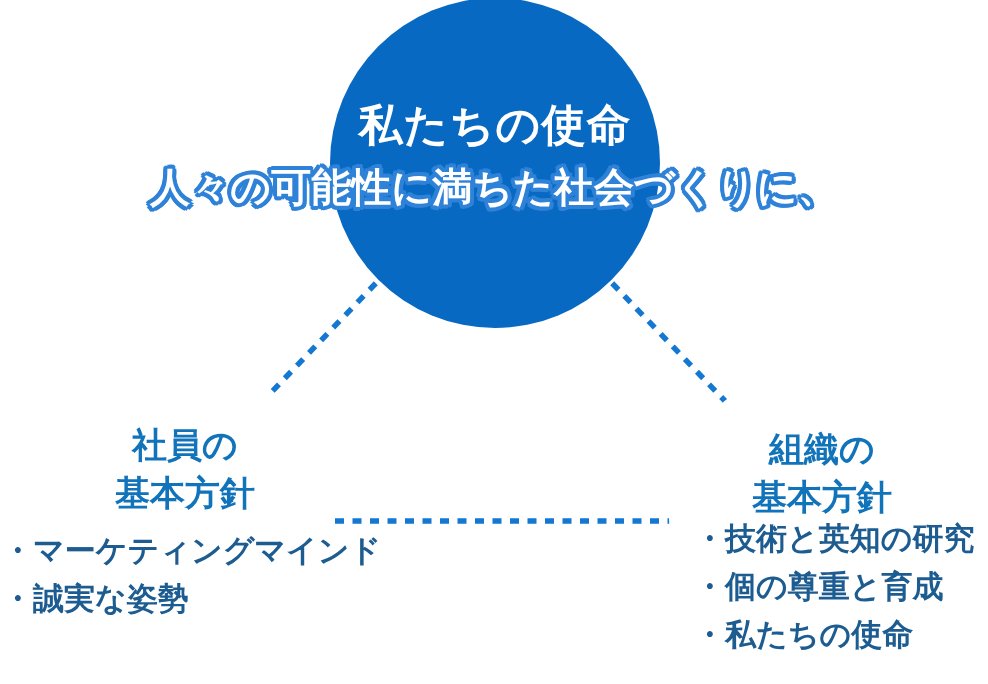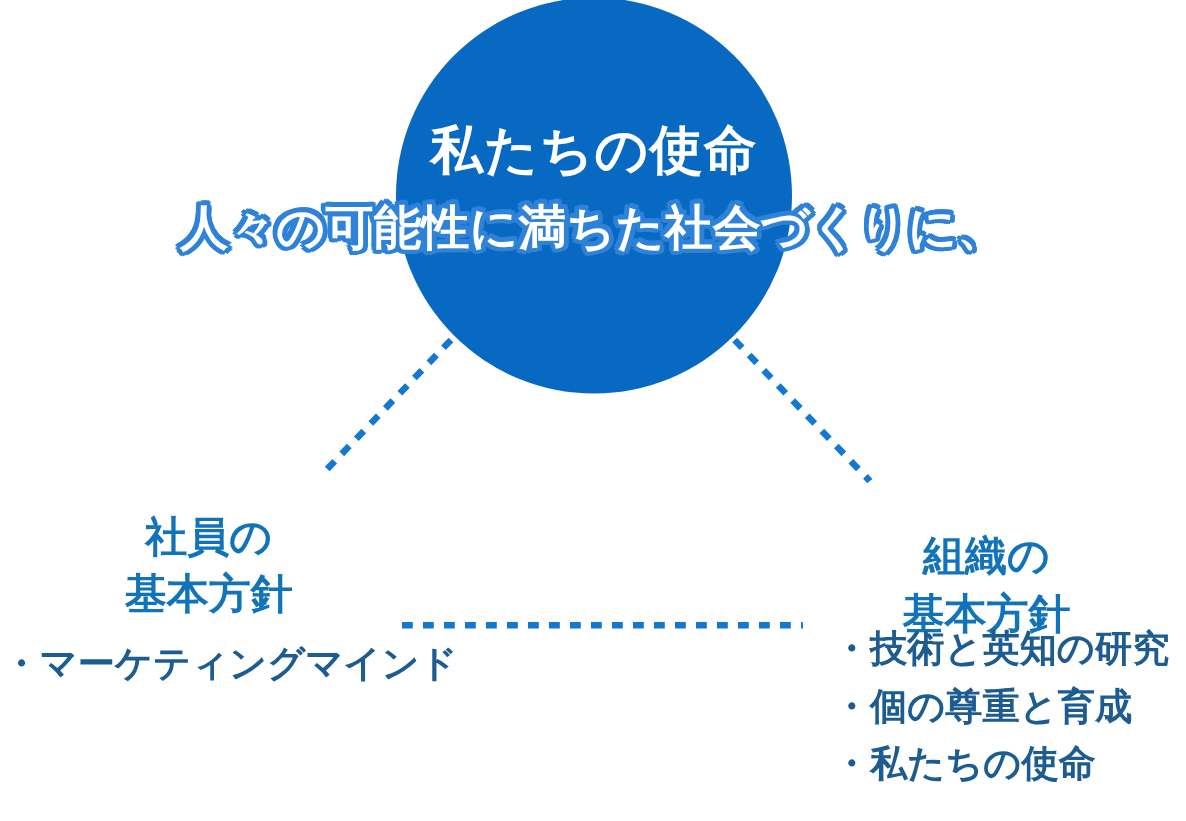"私たちの使命" .stage { font-family: Liberation Sans, sans-serif -> Liberation Mono, monospace }
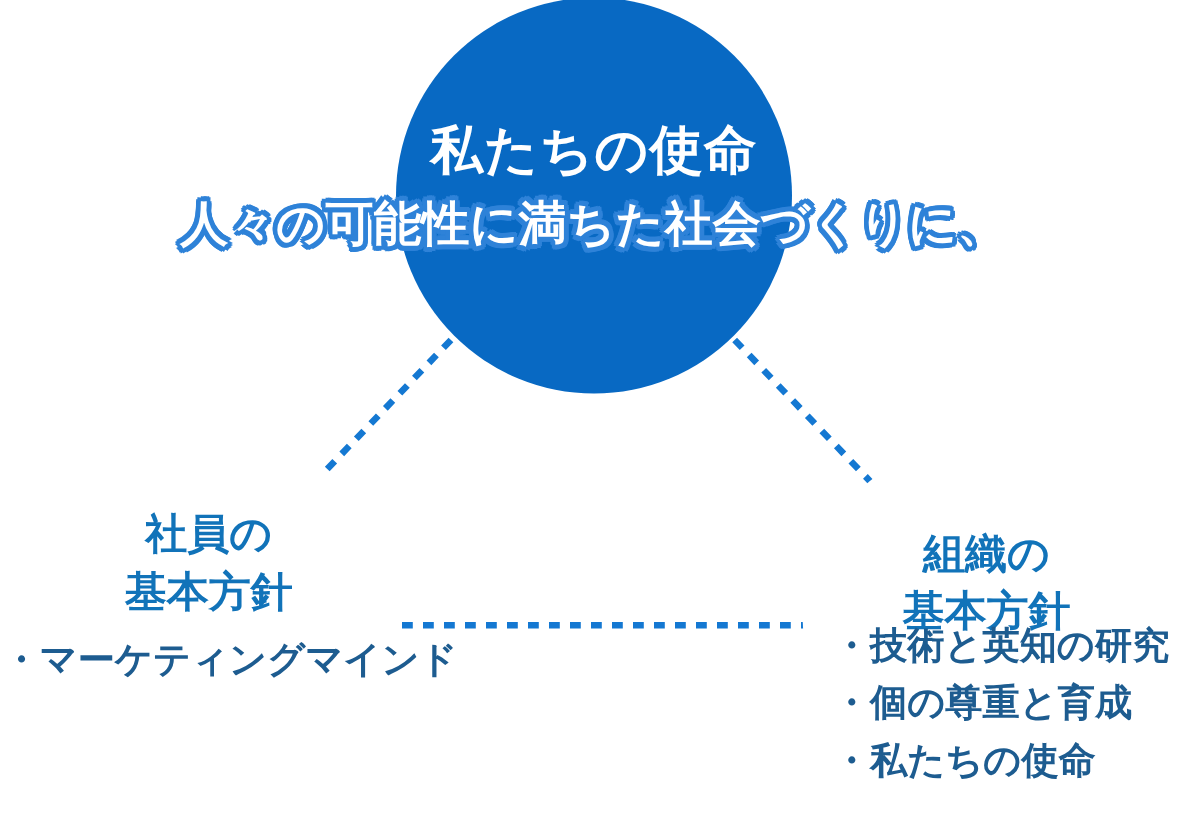"社員の" .employee-title { left: 44px -> 55px }
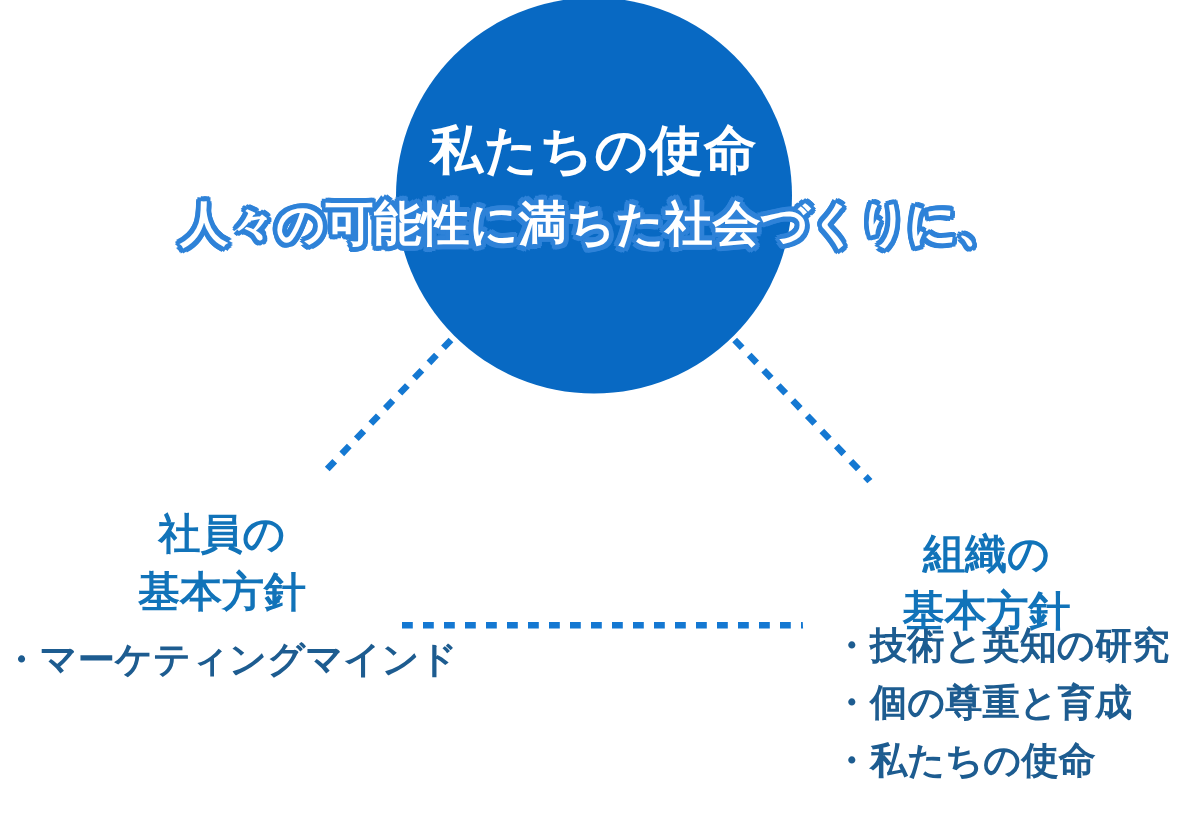"組織の" .organization-title { top: 440px -> 428px }
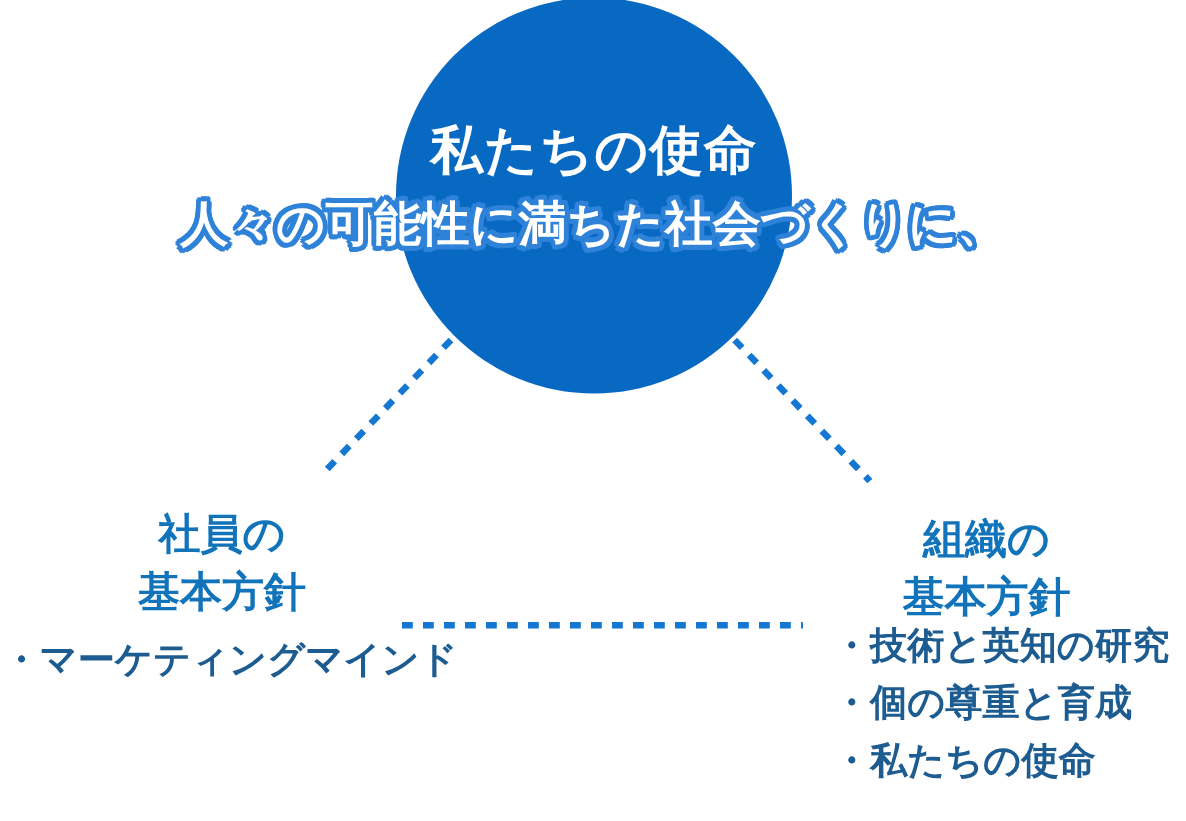"・誠実な姿勢" div { html: none -> <div>・誠実な姿勢</div> }
